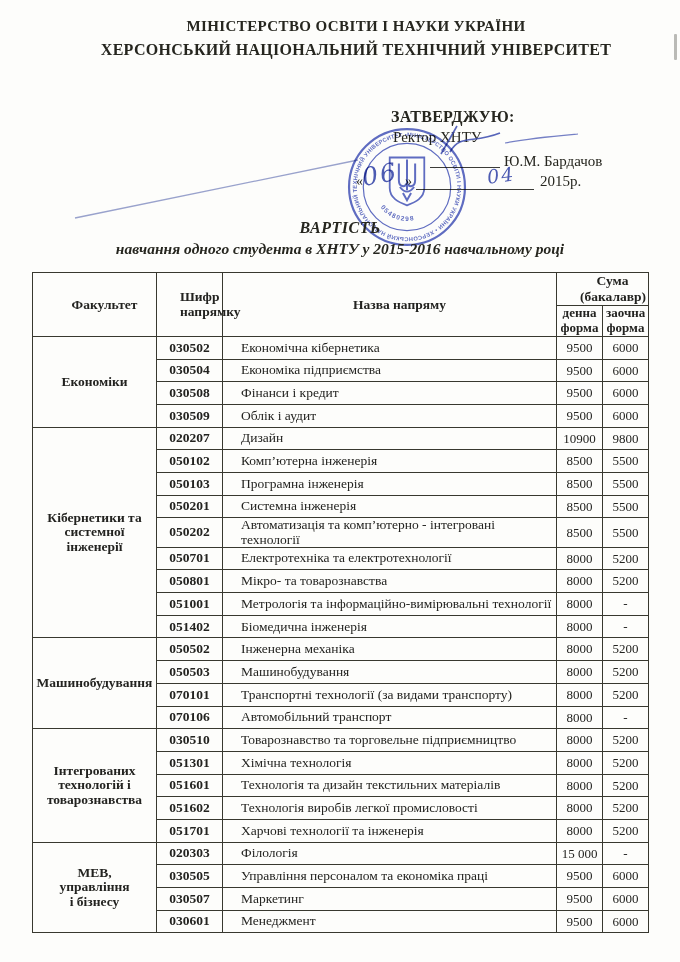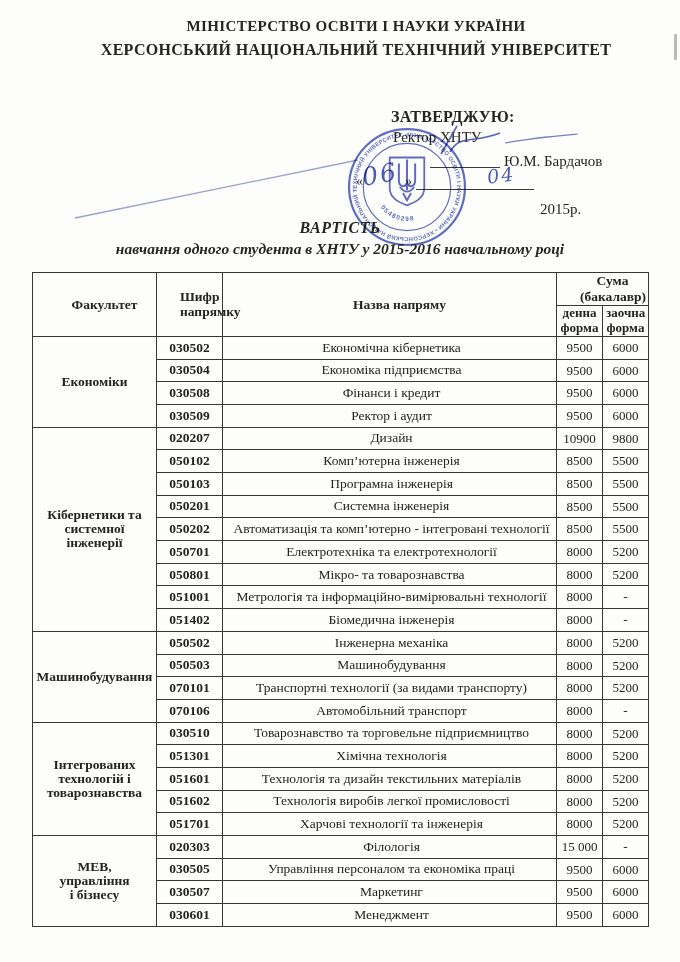"2015р." .date-year { margin-top: 28px -> none }
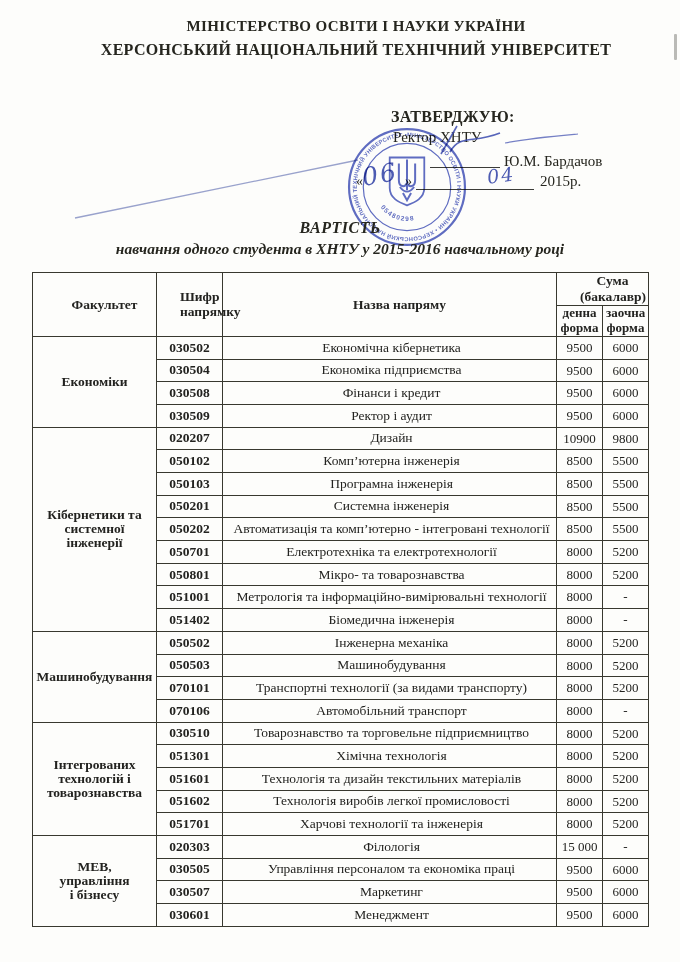"Економічна кібернетика" .tuition td.name { padding-left: 7px -> 18px; text-align: center -> left }
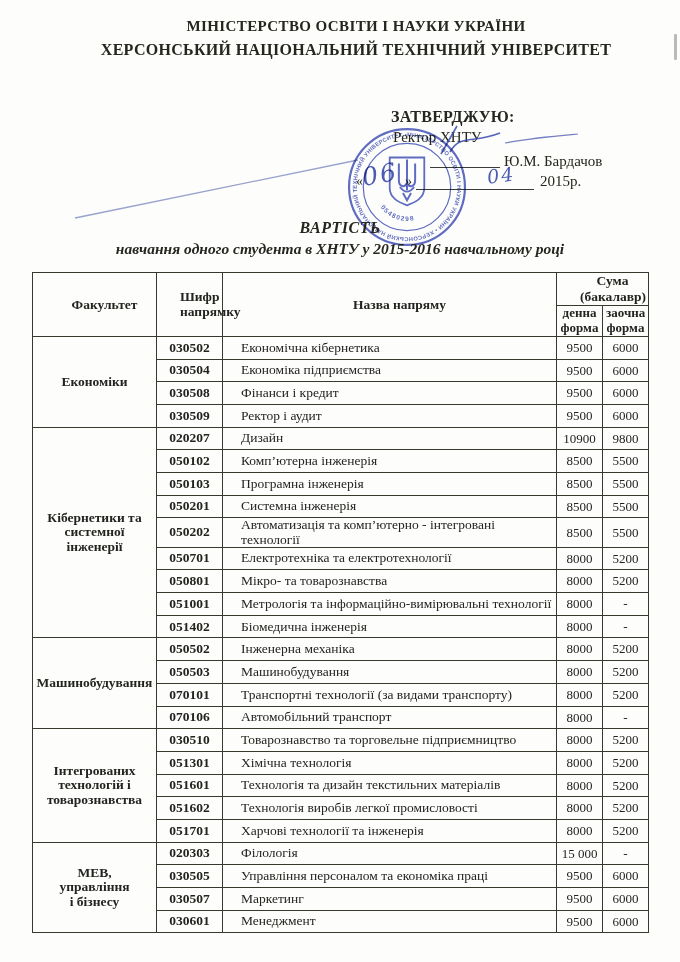"Ректор і аудит" td.name { text: Ректор -> Облік }
